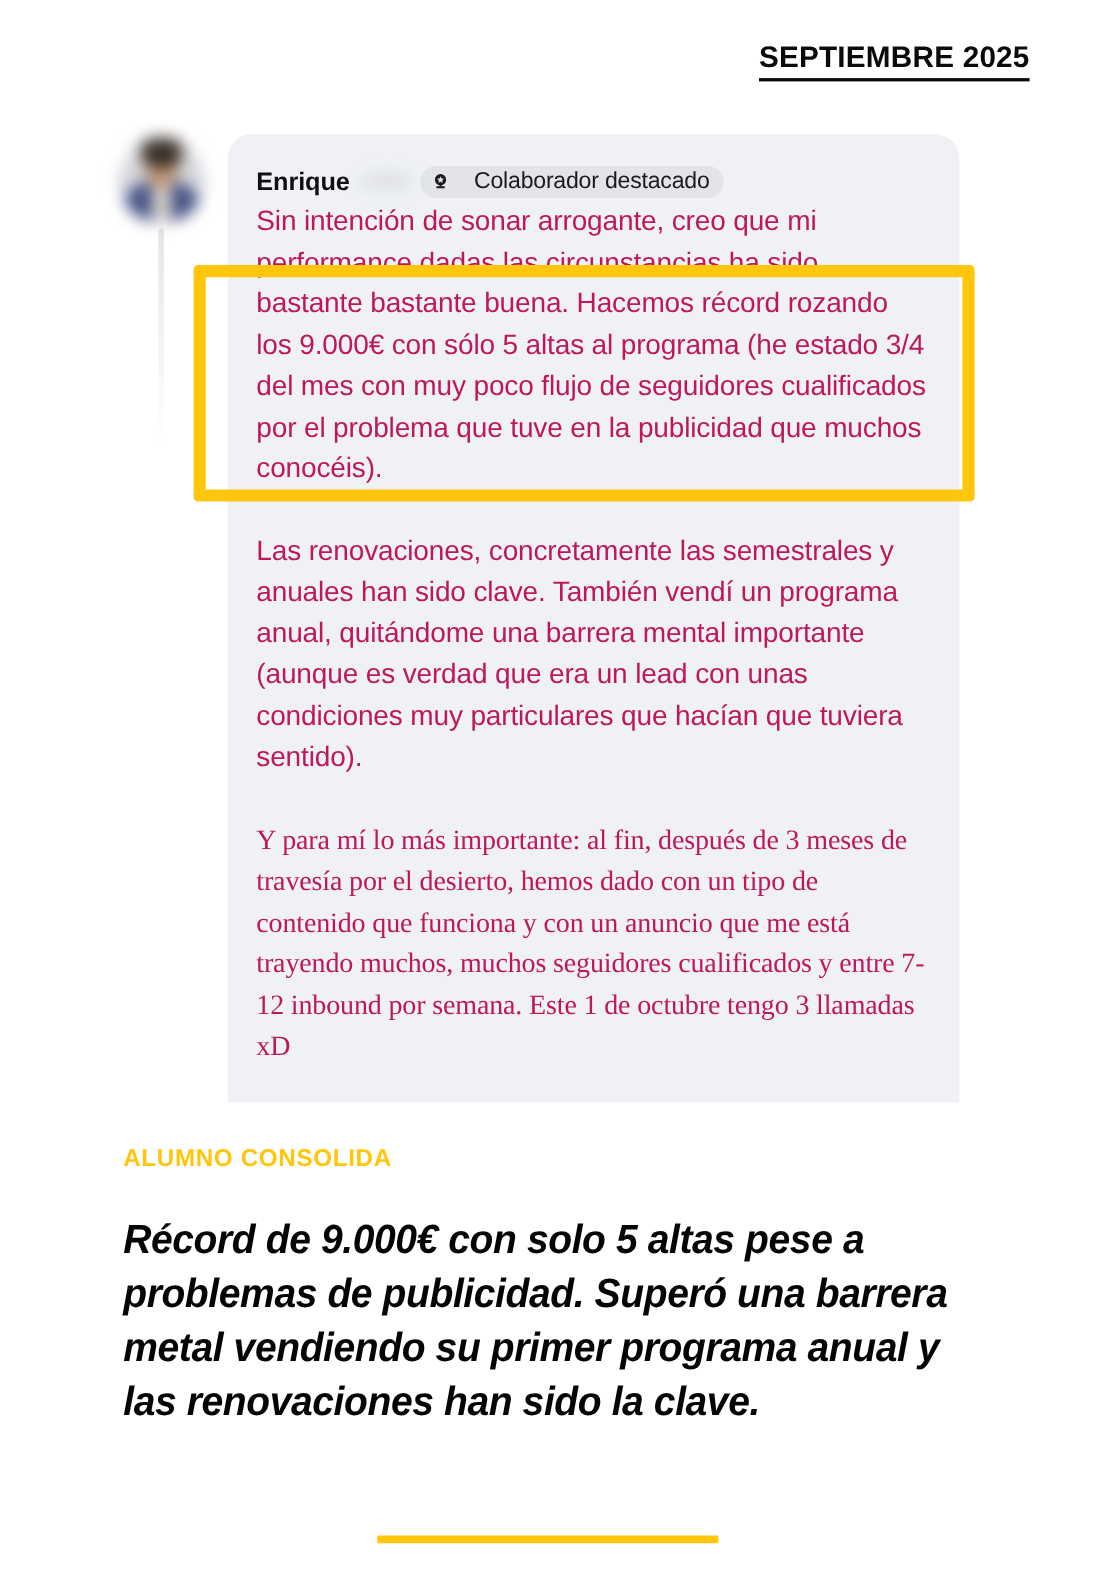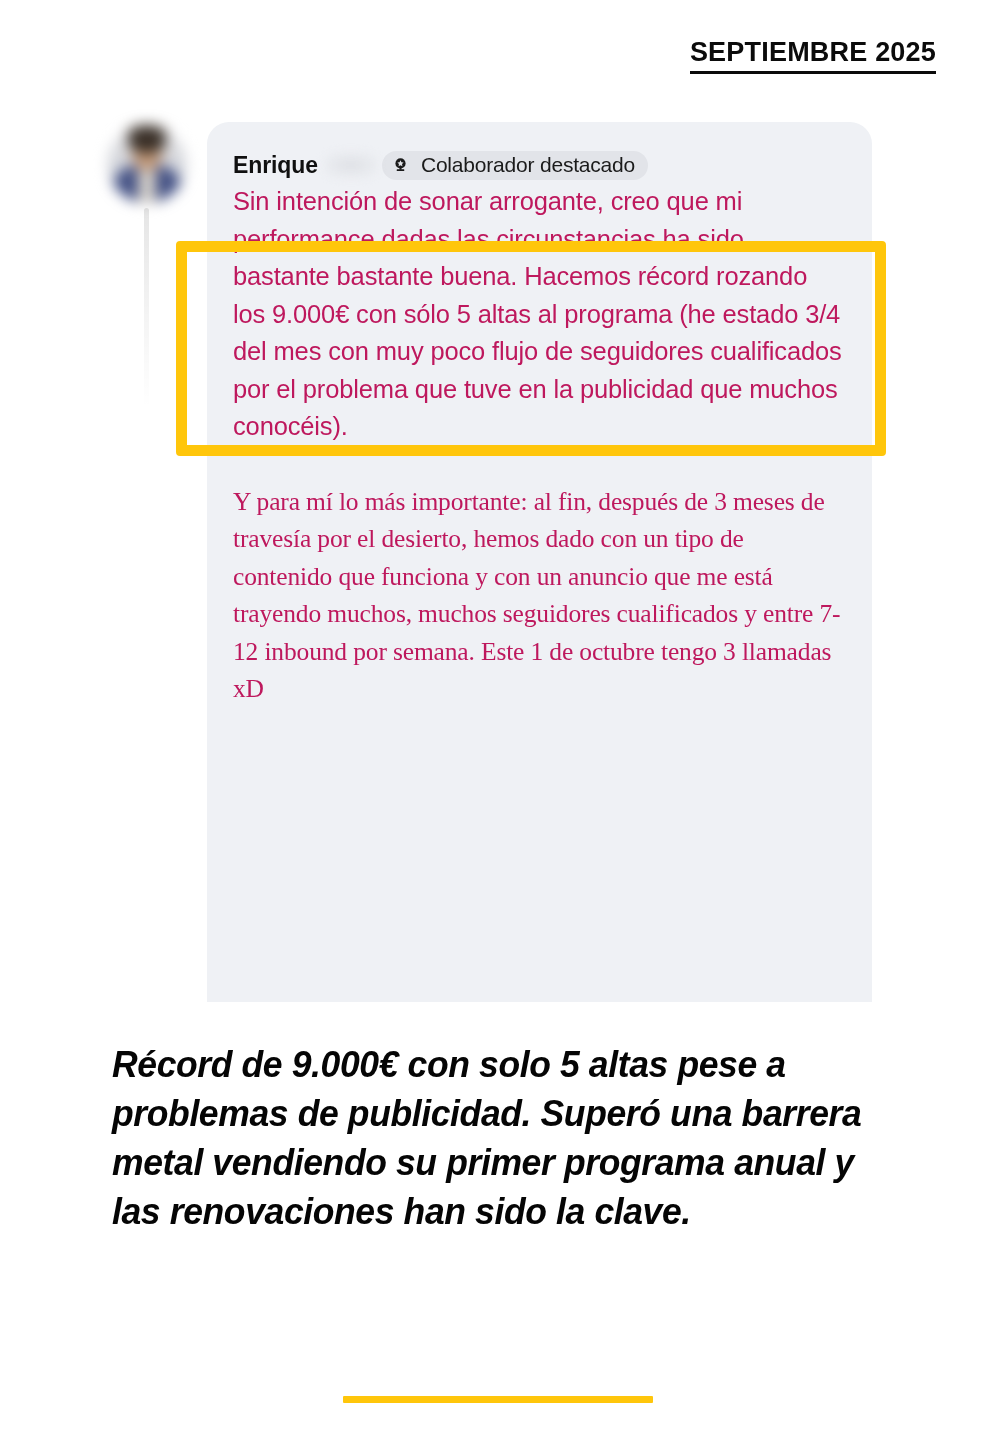"Colaborador destacado" .badge-chip { gap: 12px -> 22px }
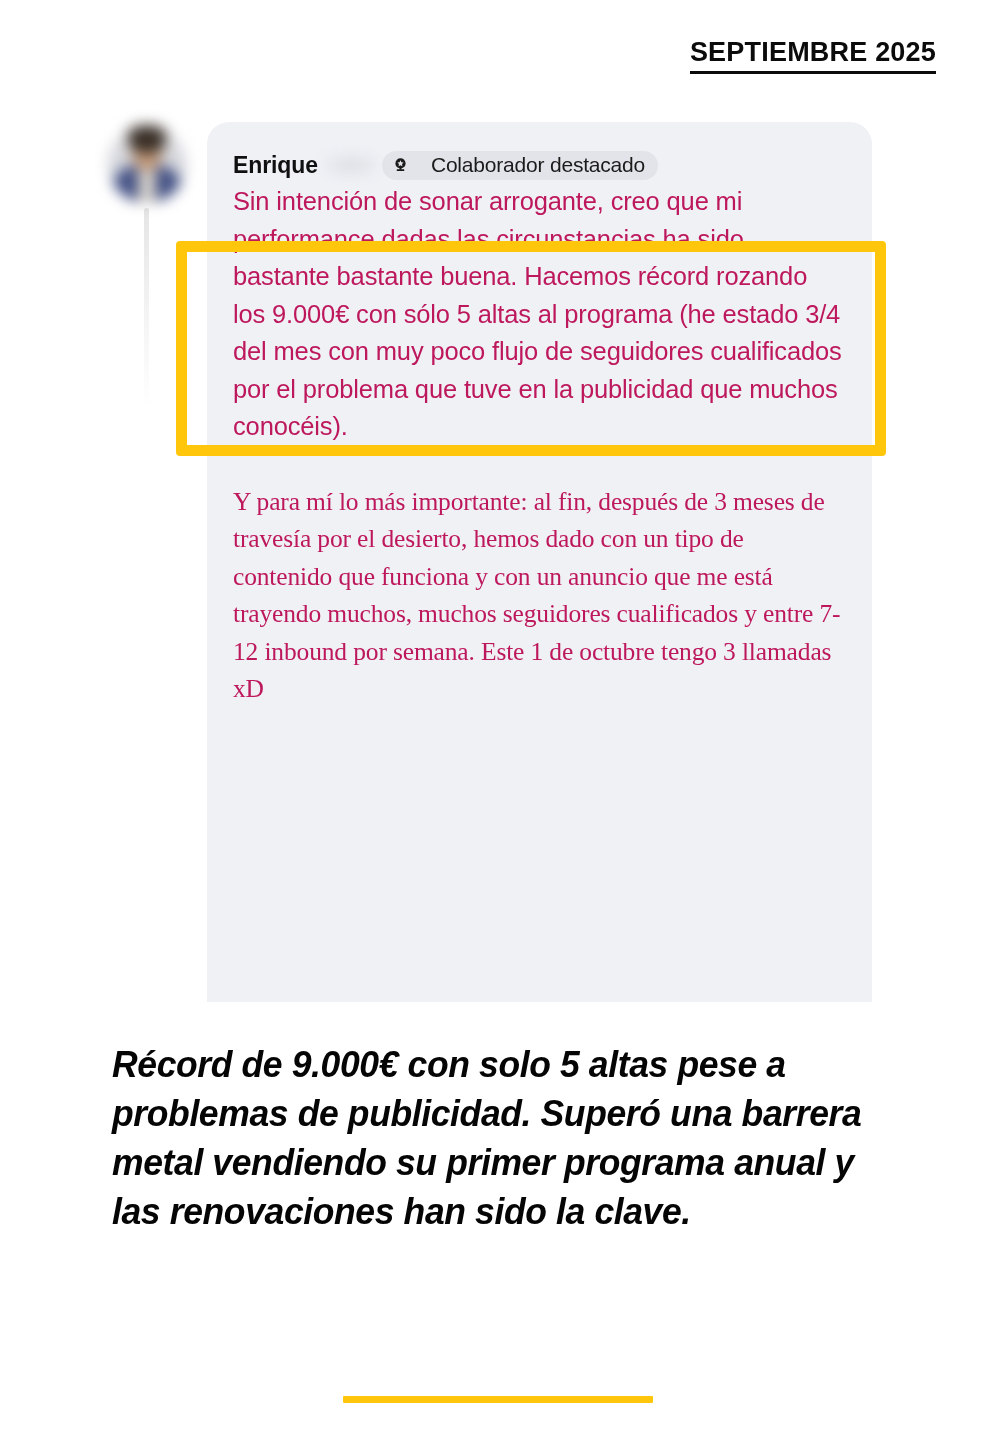"Las renovaciones, concretamente las" p { html: none -> <p>Las renovaciones, concretamente las semestrales y anuales han sido clave. También vendí un programa anual, quitándome una barrera mental importante (aunque es verdad que era un lead con unas condiciones muy particulares que hacían que tuviera sentido).</p> }
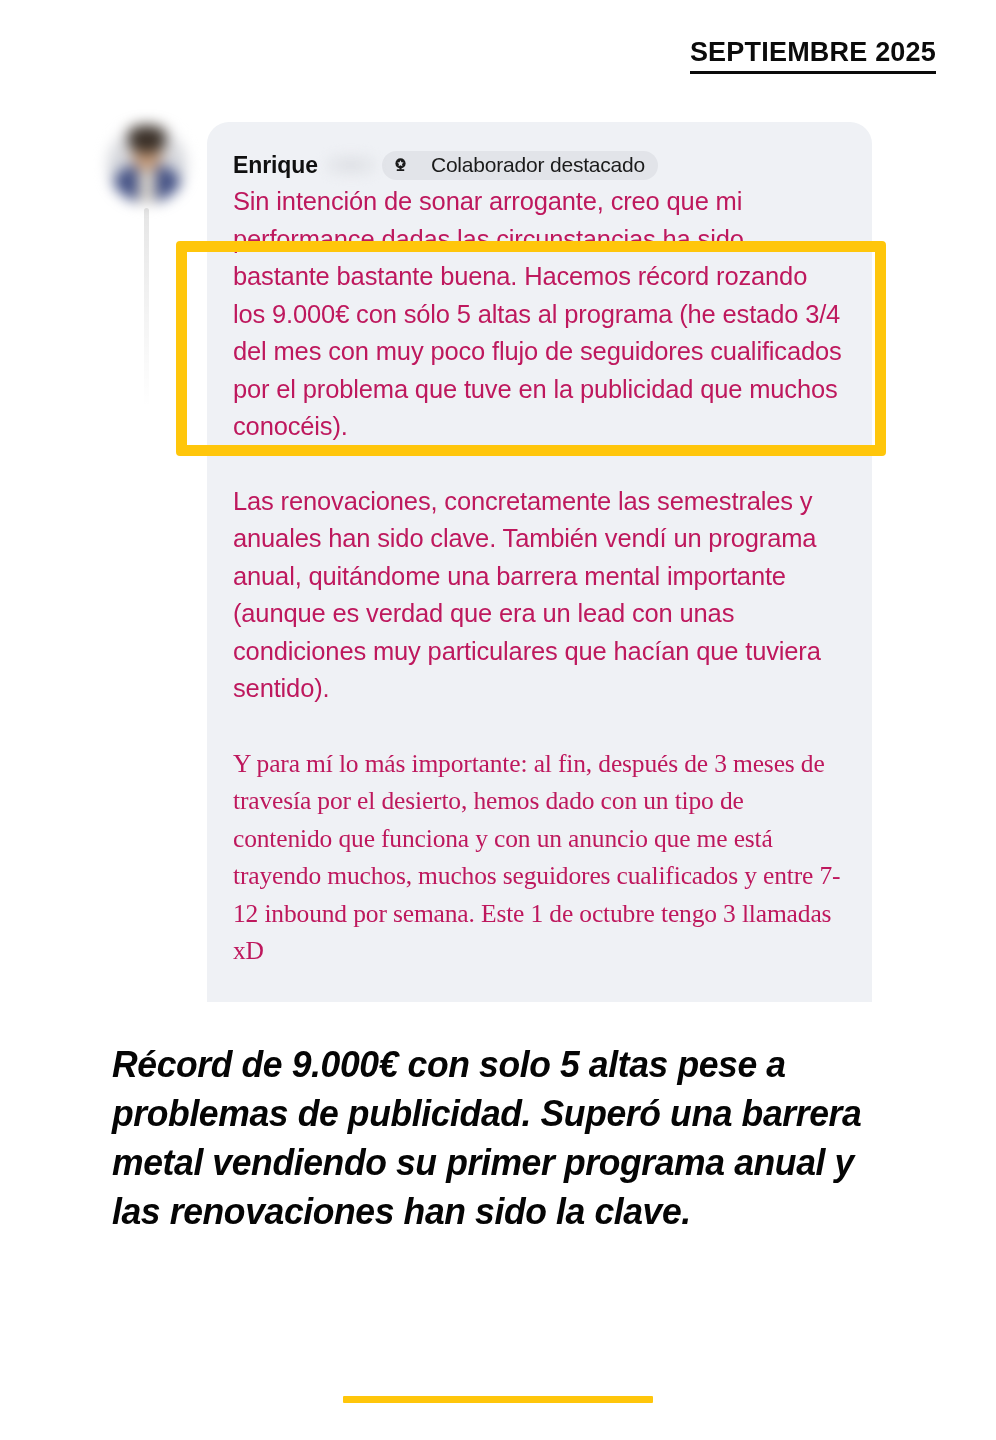"ALUMNO CONSOLIDA" div.kicker { html: none -> <div>ALUMNO CONSOLIDA</div> }
